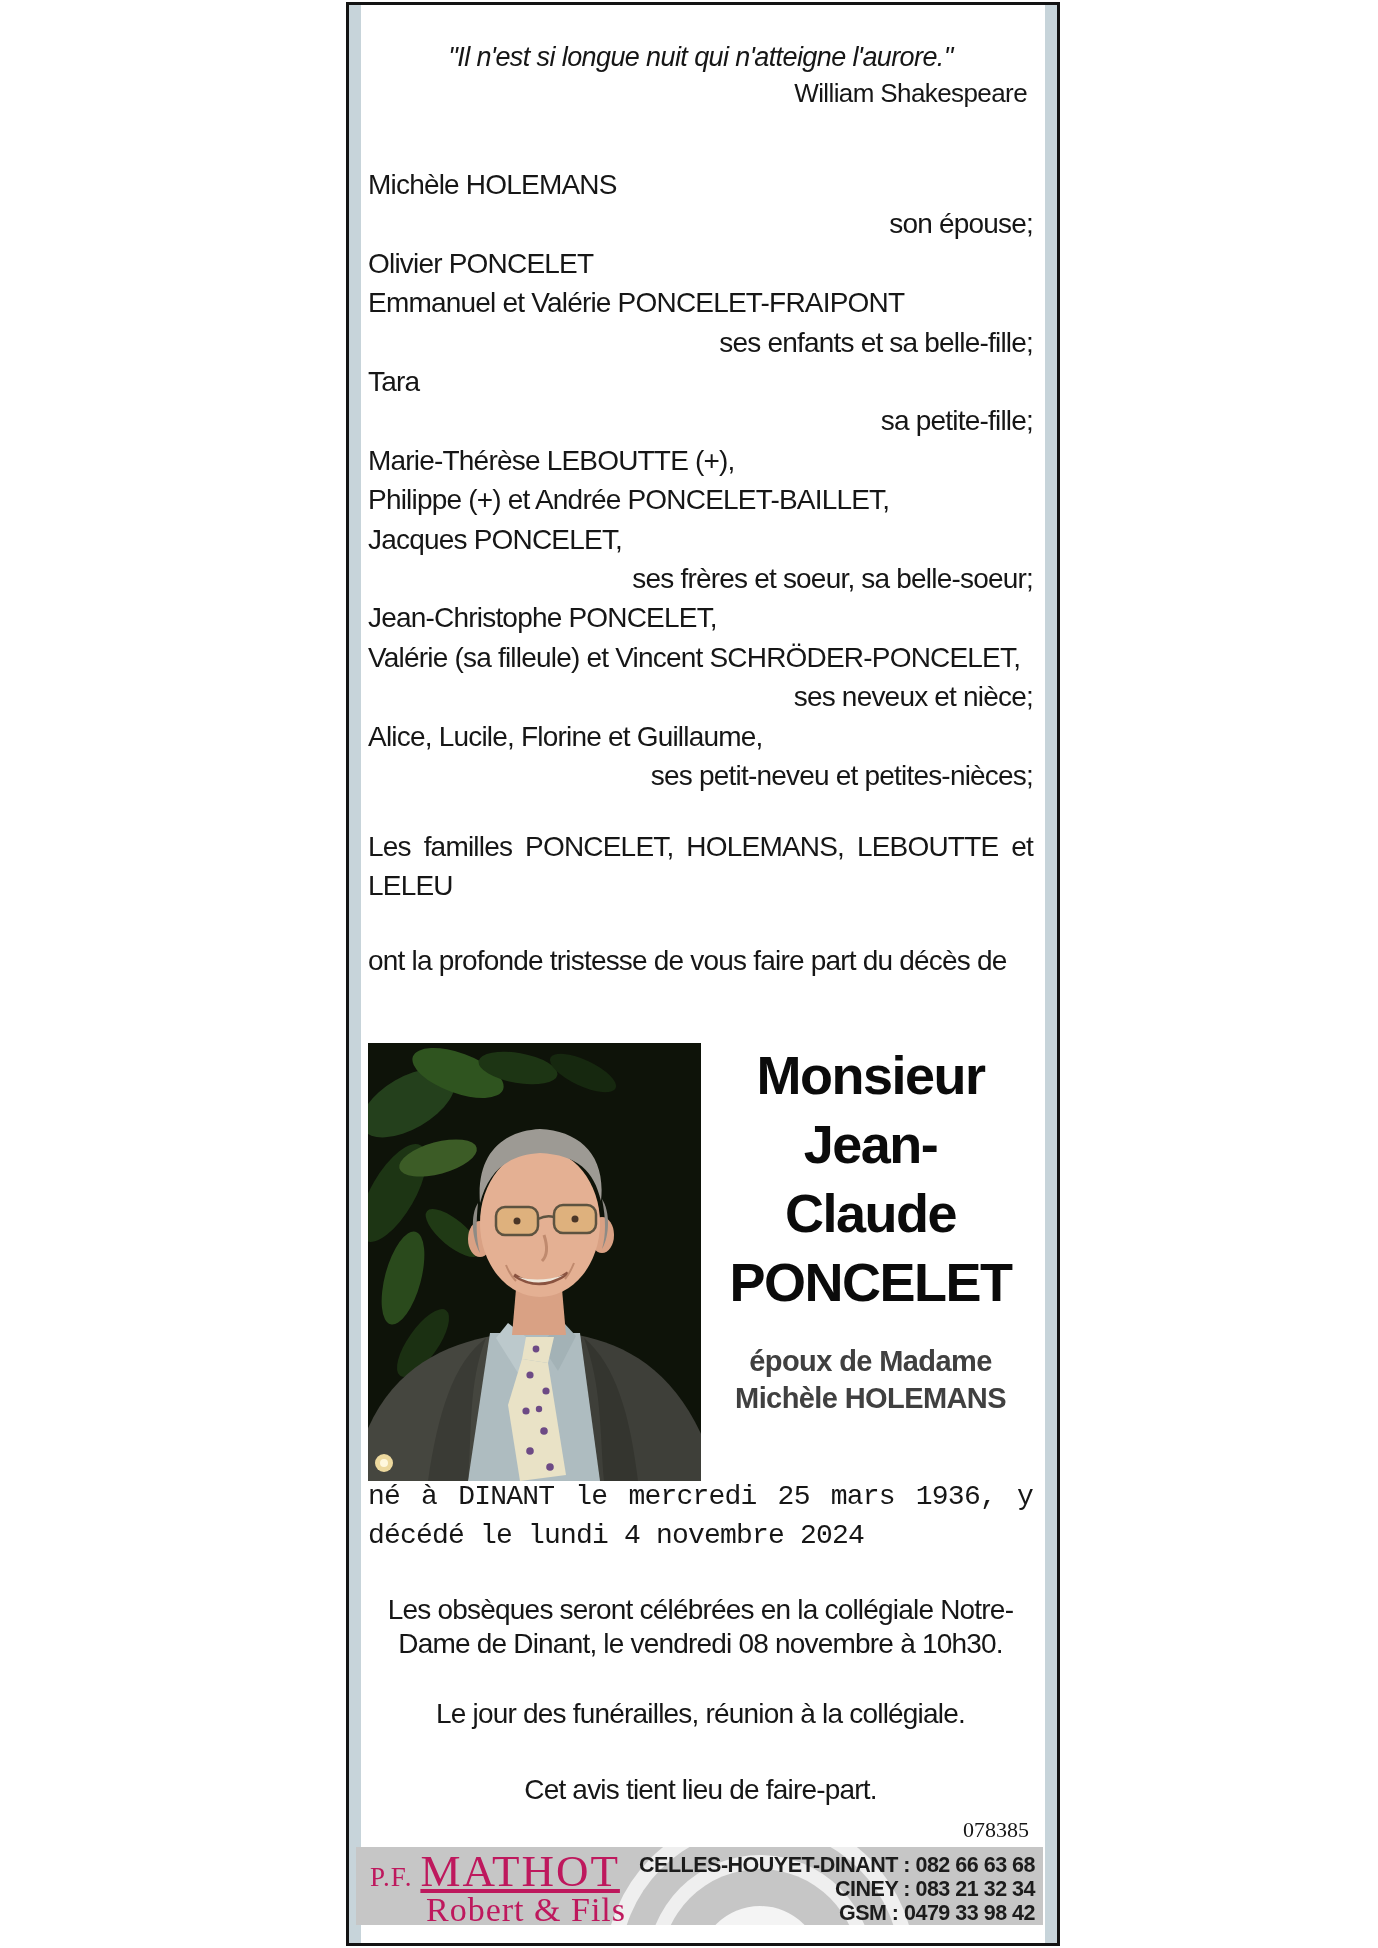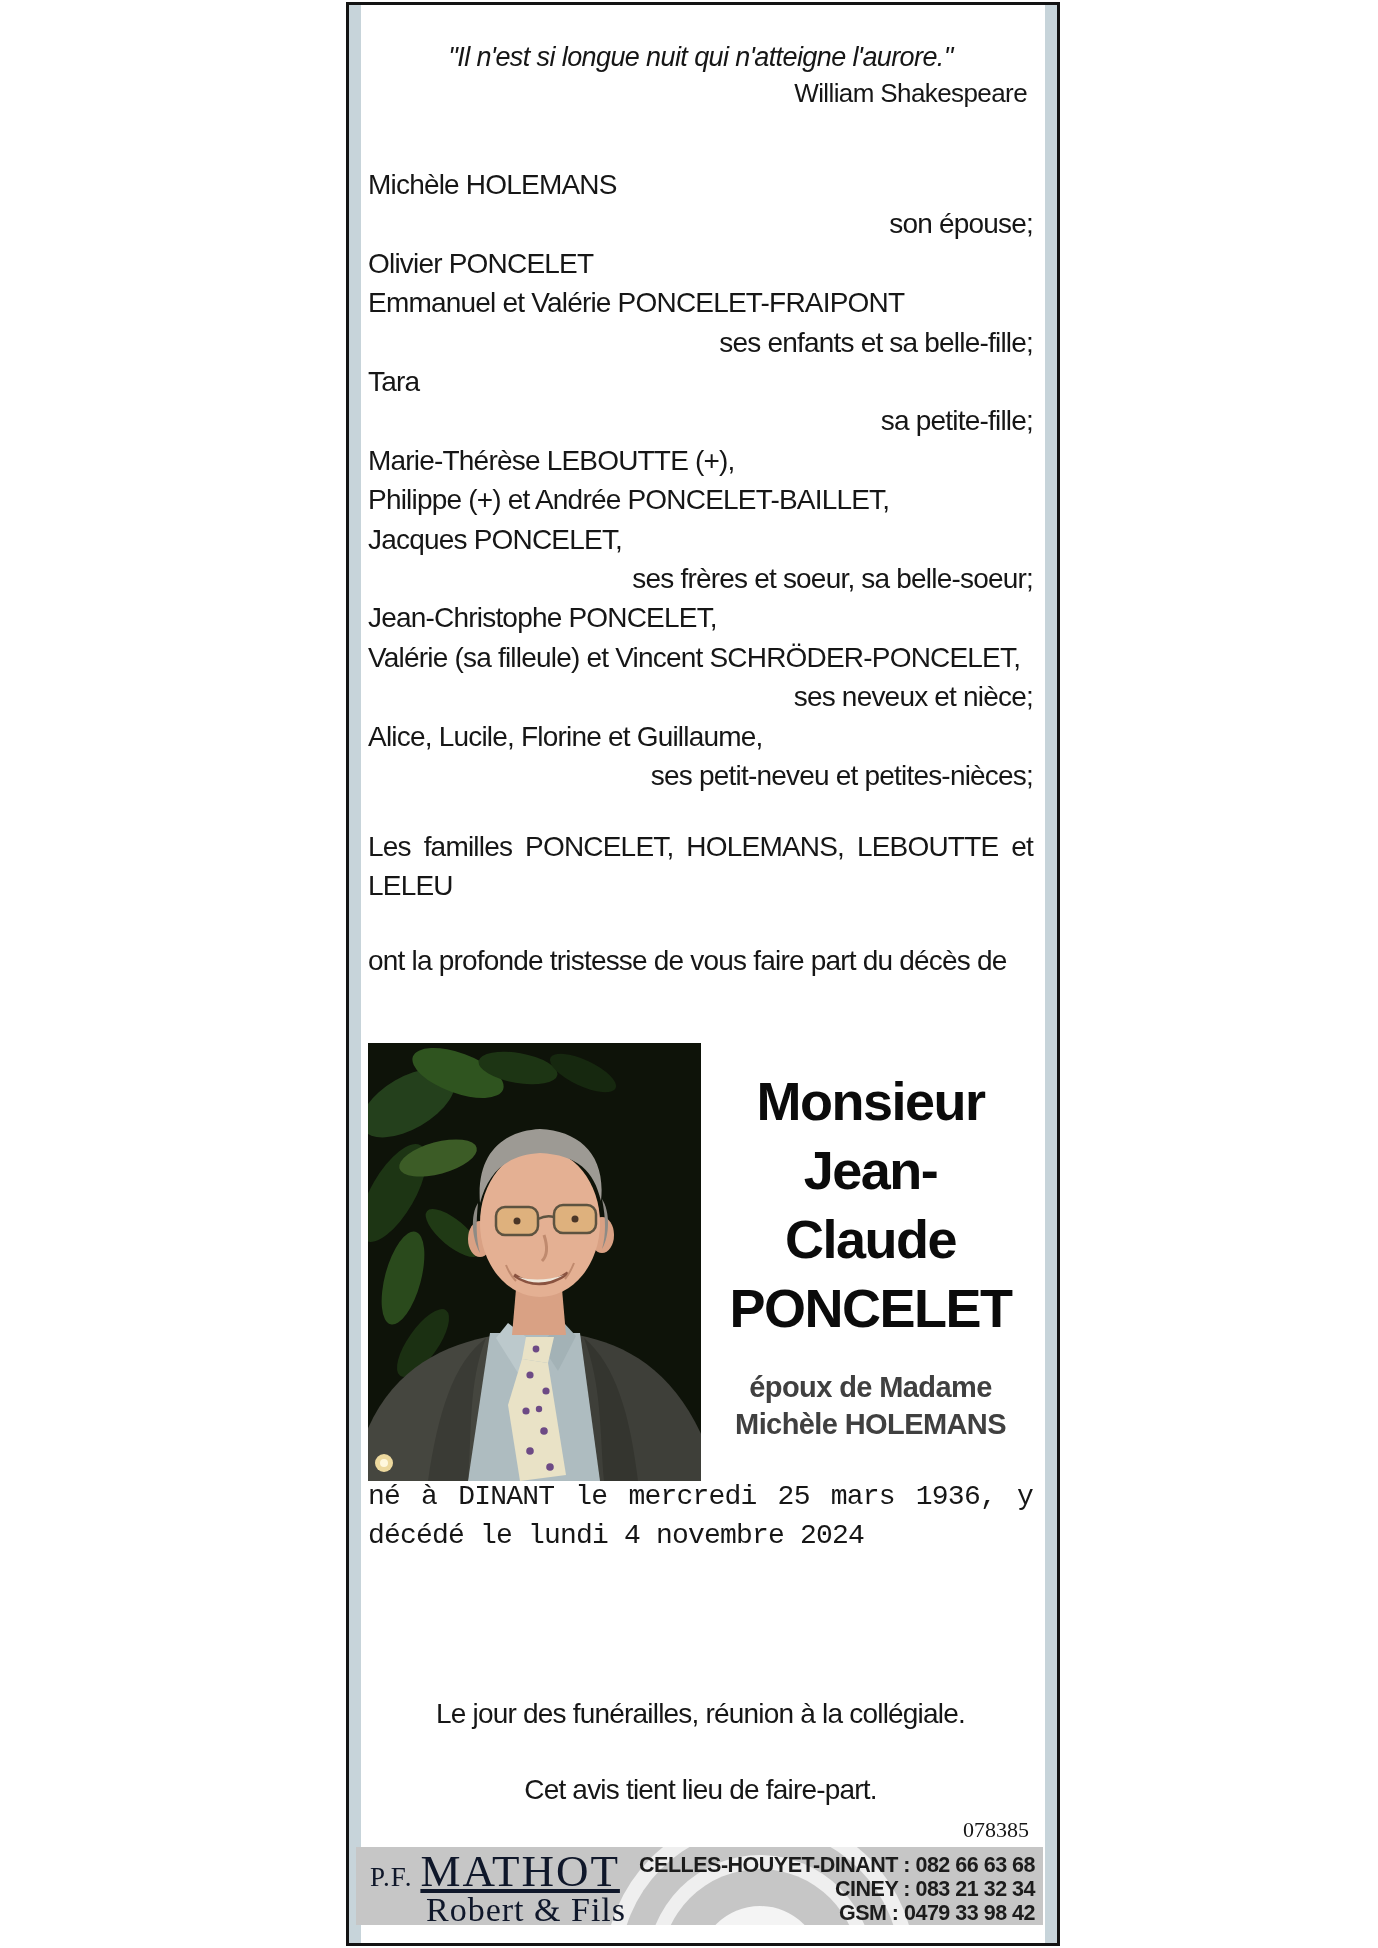"Monsieur" .name-block { margin-top: 32px -> 6px }
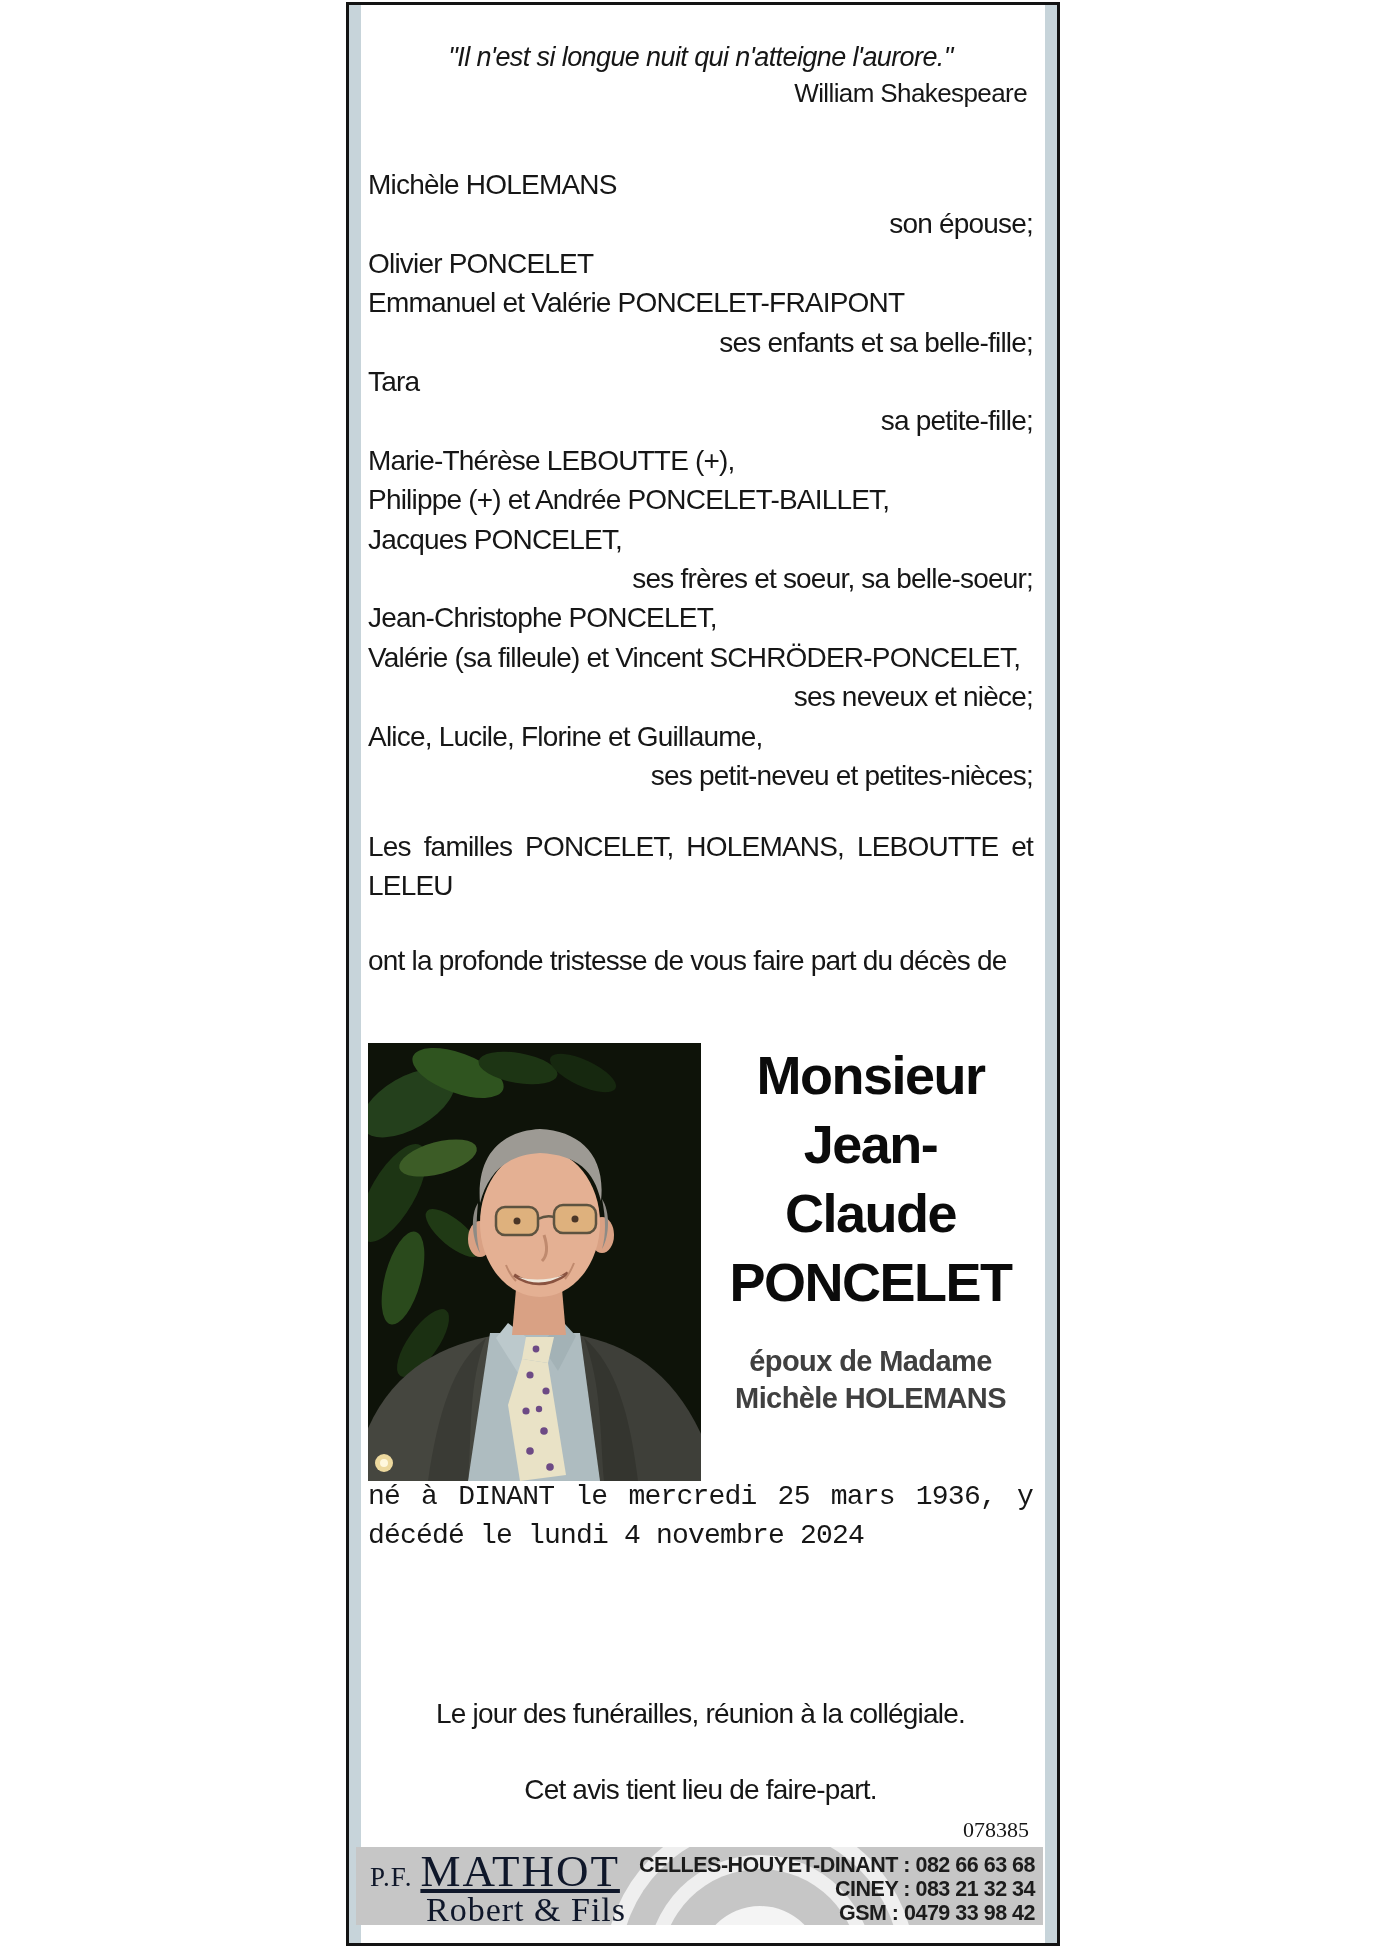"Les obsèques seront célébrées en" div.abs { html: none -> <div>Les obsèques seront célébrées en la collégiale Notre-Dame de Dinant, le vendredi 08 novembre à 10h30.</div> }
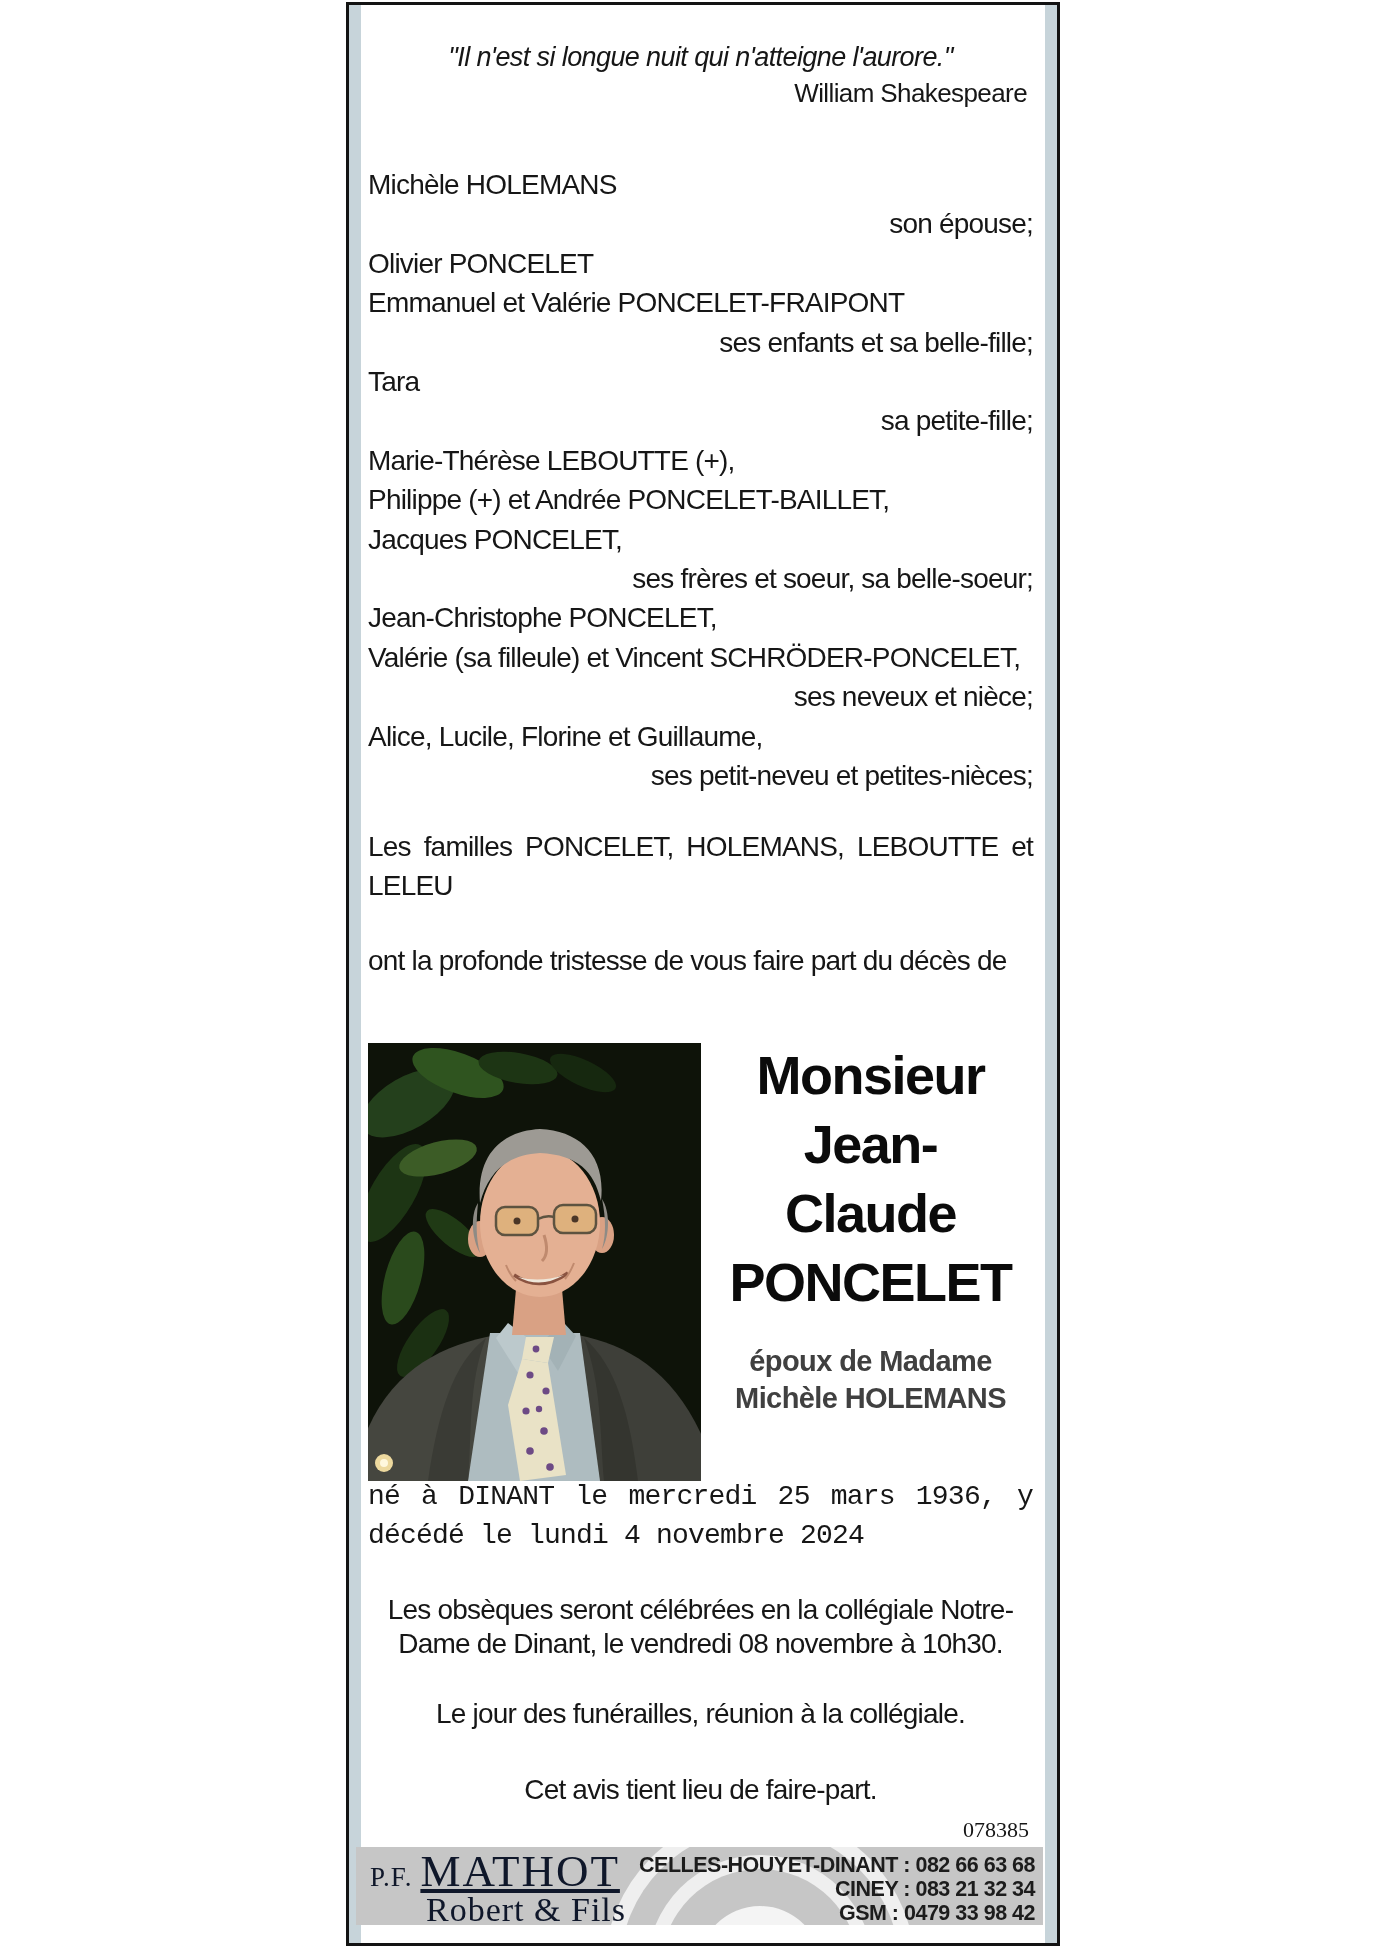"P.F." .fh-left { color: #0f172a -> #be185d }
